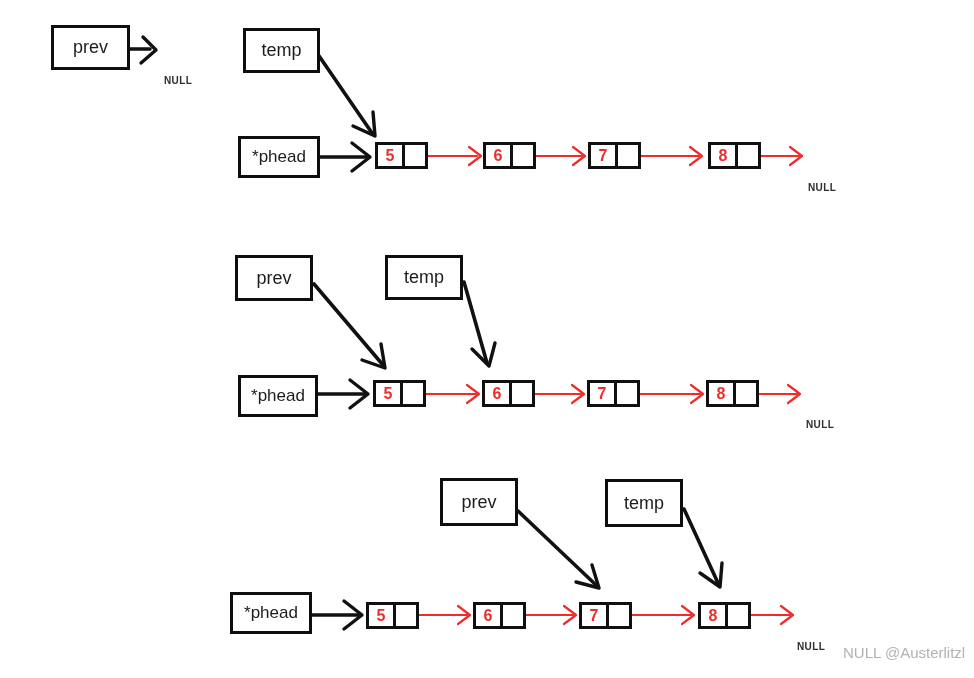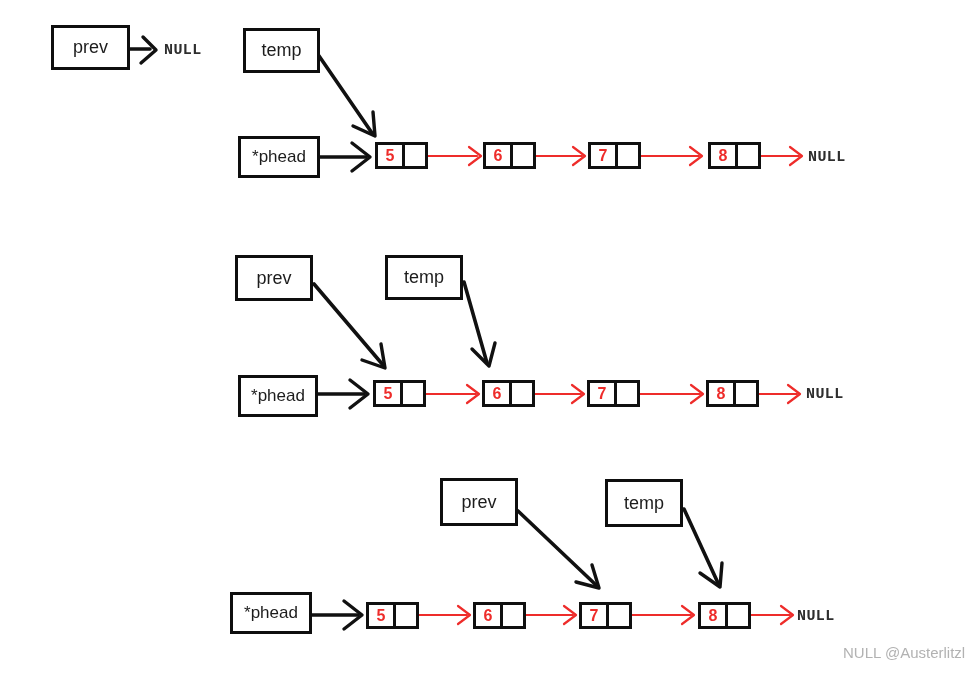"NULL" .nulltext { font-family: Liberation Mono, monospace -> Liberation Sans, sans-serif; font-size: 15px -> 10px; margin-top: none -> 33px }
